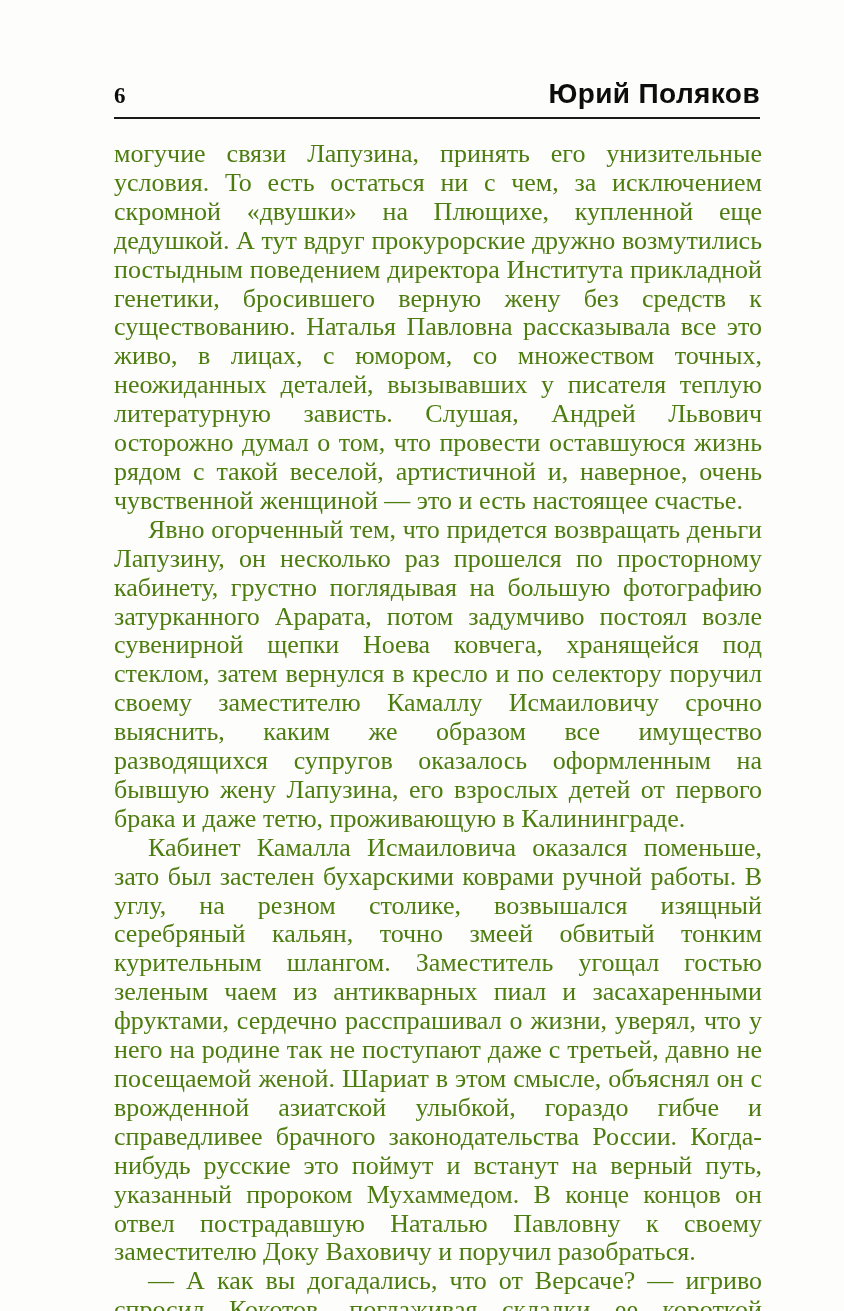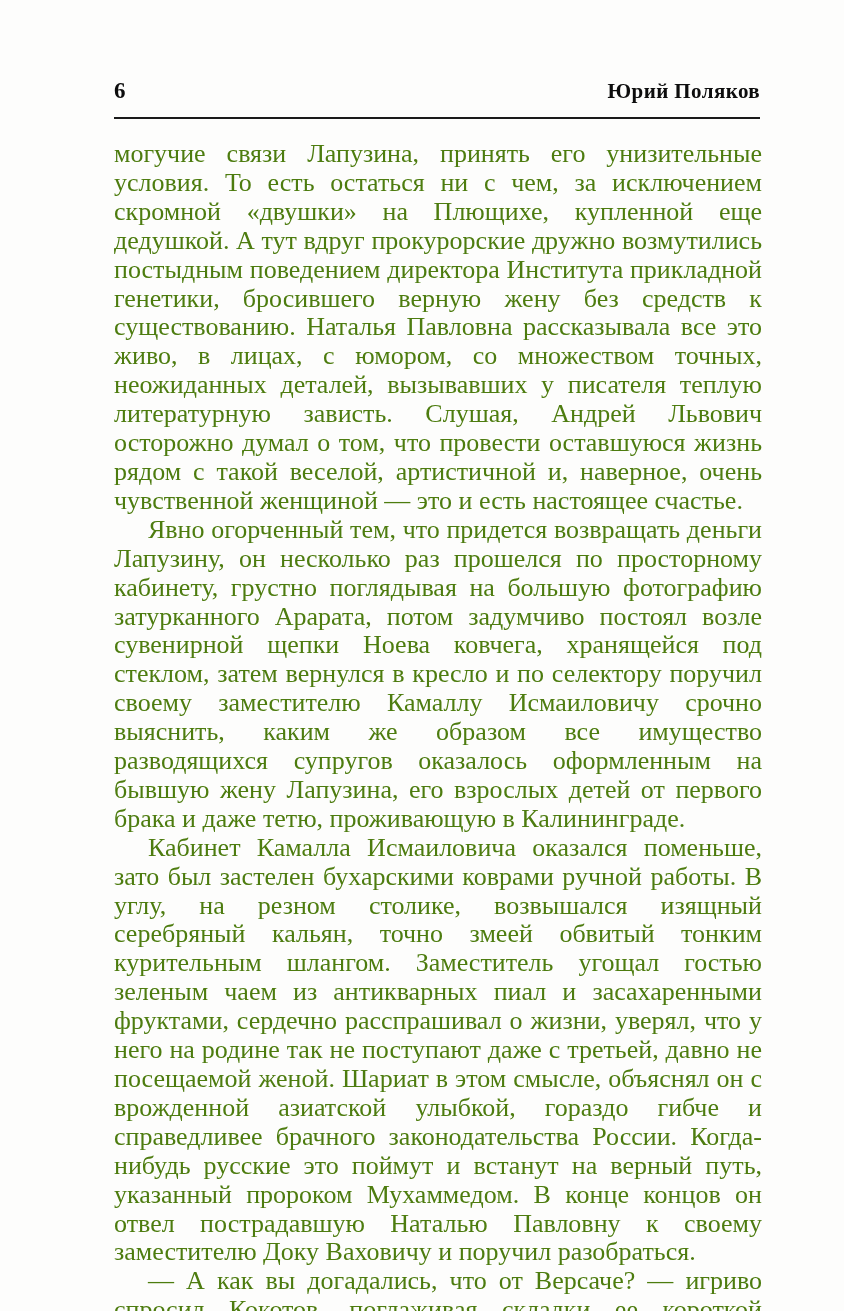"Юрий Поляков" .running-title { font-family: Liberation Serif, serif -> Liberation Sans, sans-serif; font-size: 21px -> 28px }
